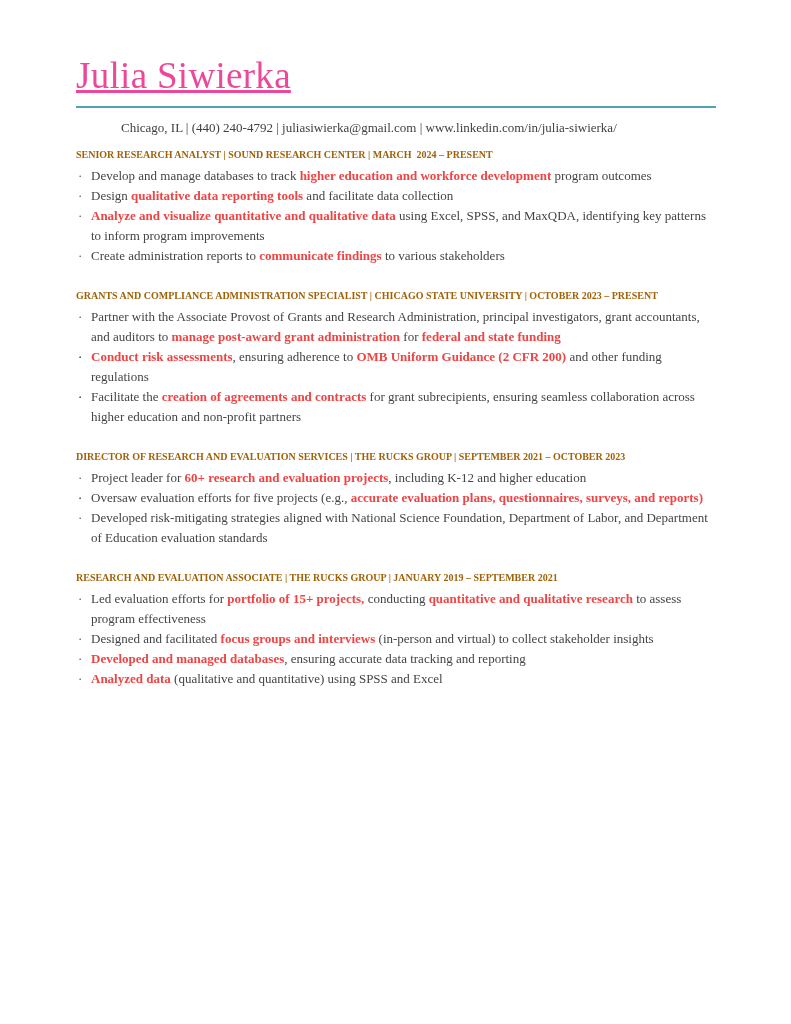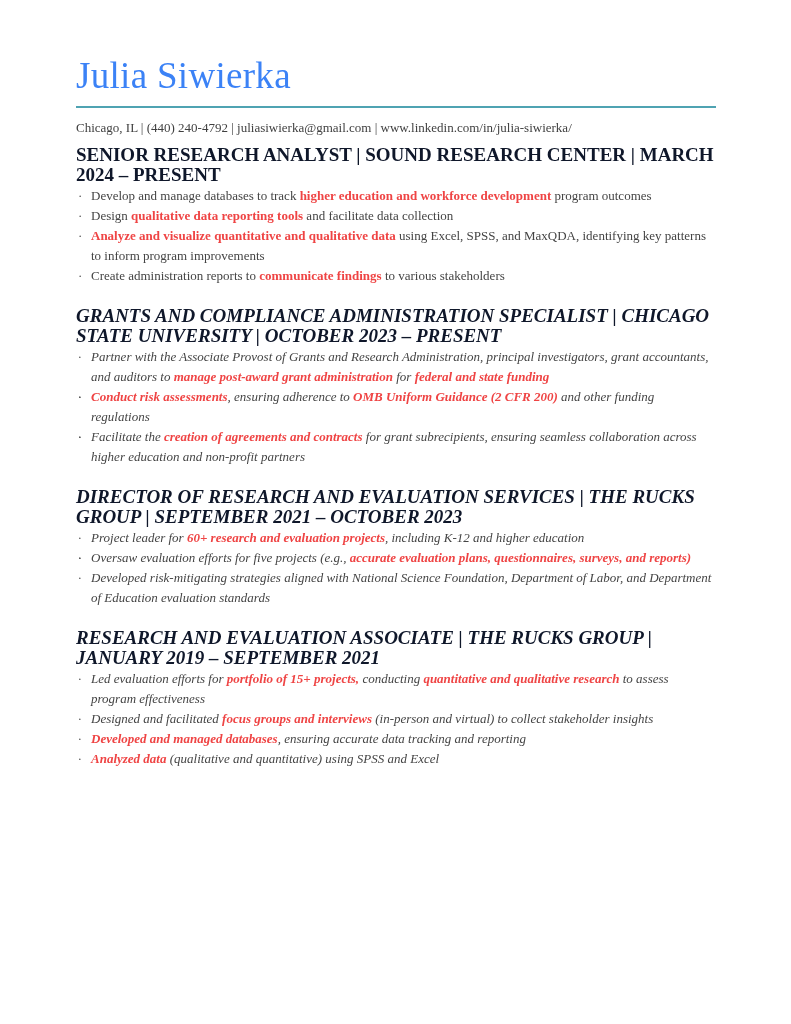"Julia Siwierka" .name { color: #3b82f6 -> #ec4899; text-decoration: none -> underline }
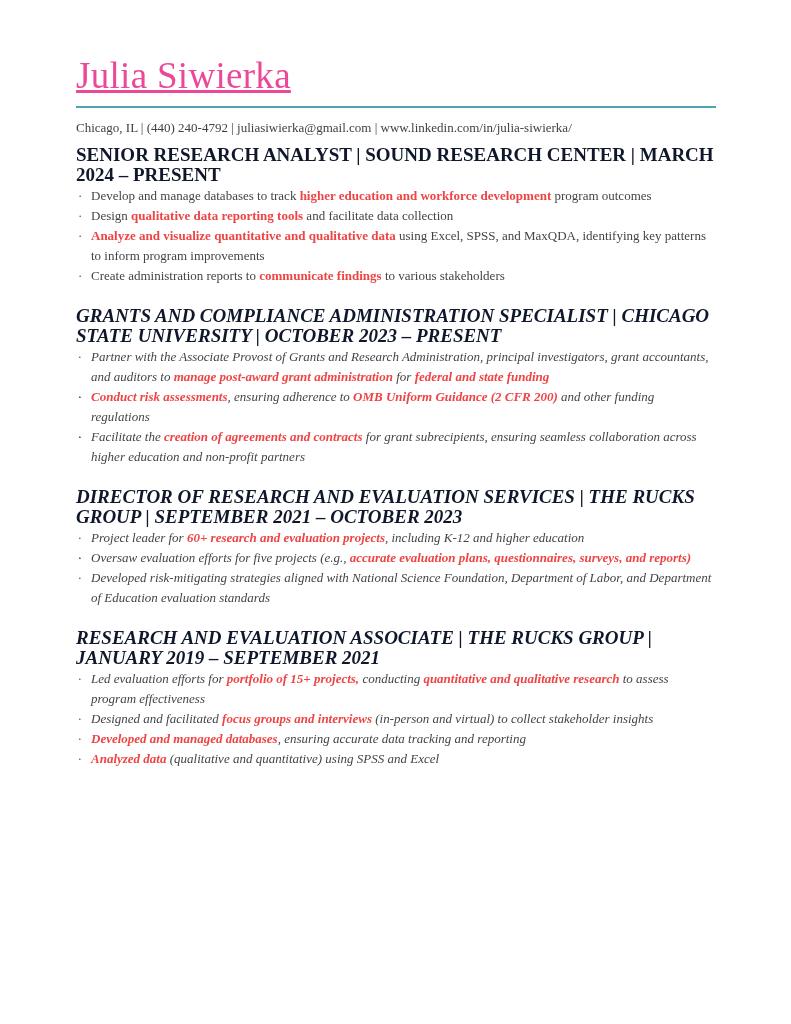"Chicago, IL | (440) 240-4792" .contact { margin-left: none -> 45px }
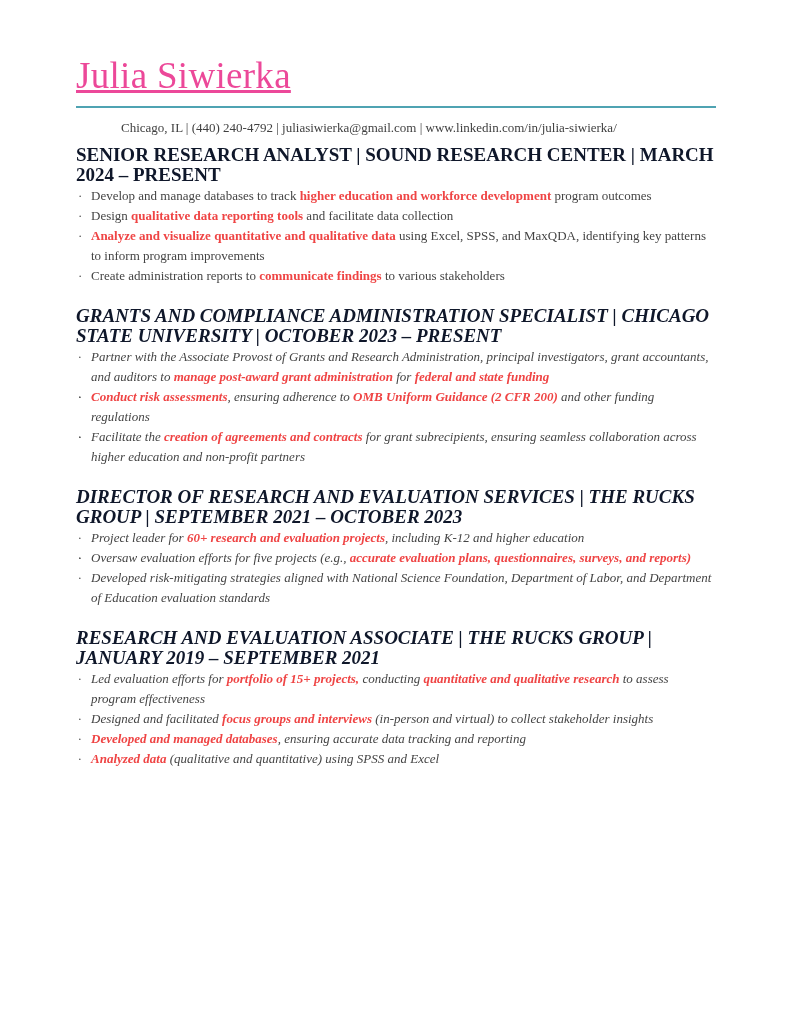"SENIOR RESEARCH ANALYST | SOUND" .job-title { color: #0f172a -> #a16207; font-size: 19px -> 10px }
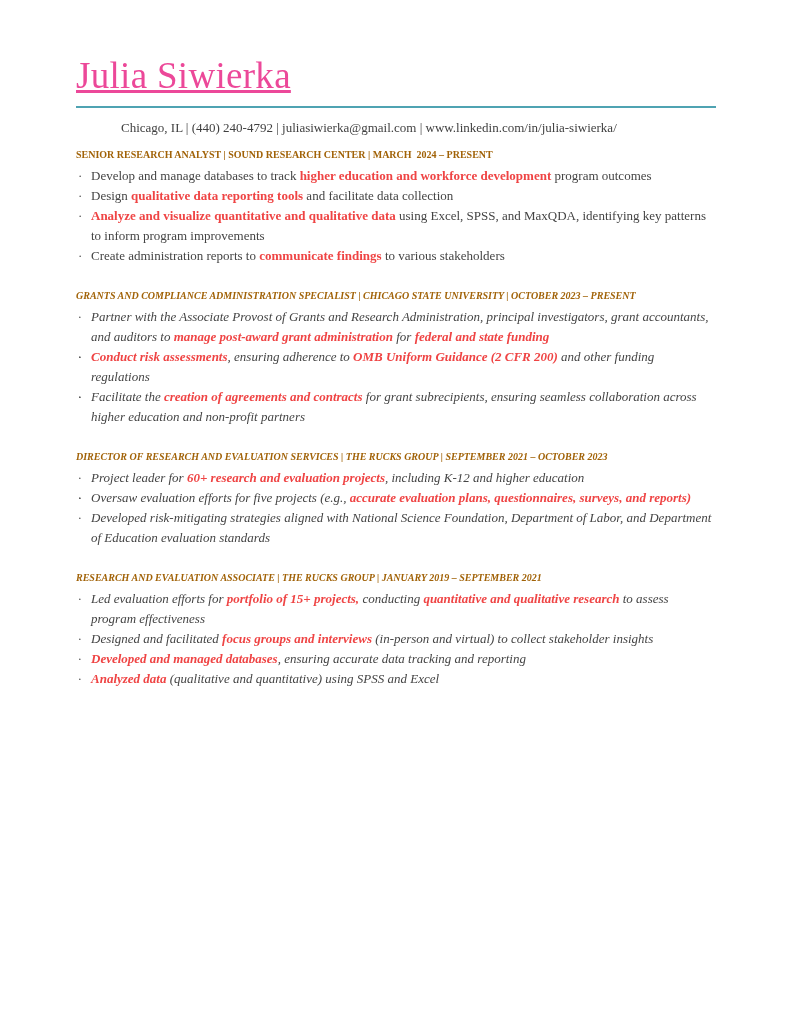"GRANTS AND COMPLIANCE ADMINISTRATION" .job + .job { font-style: italic -> none }
